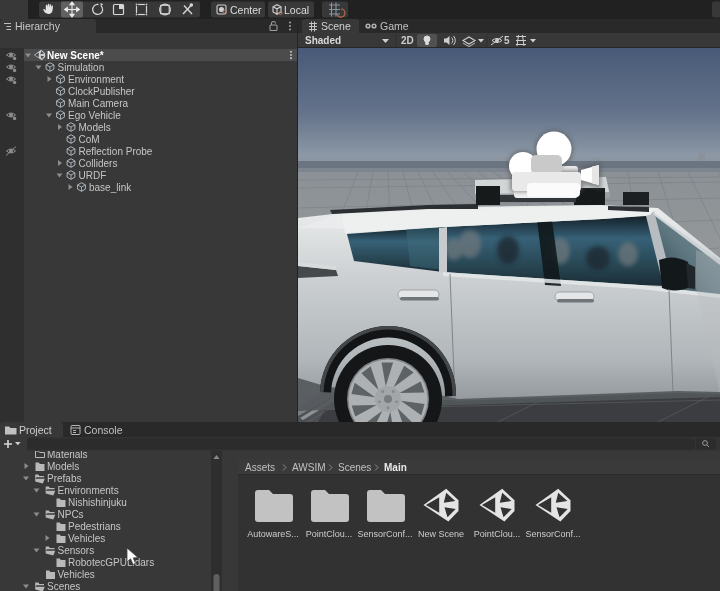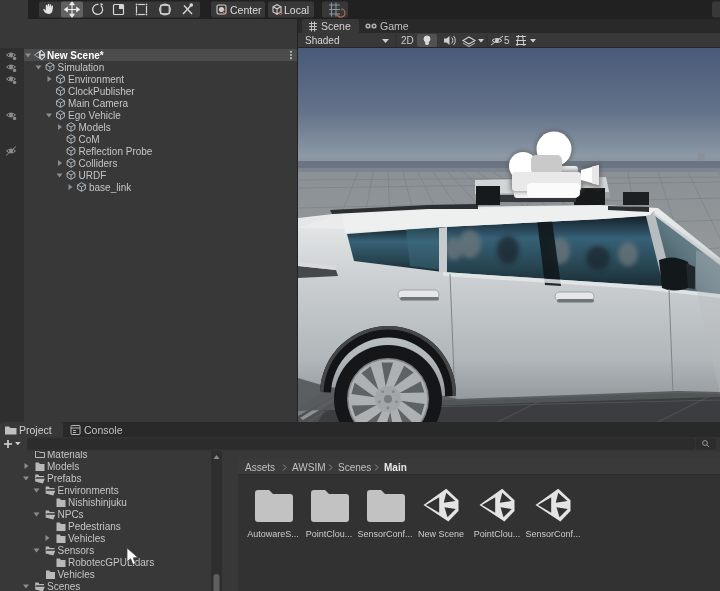"Hierarchy" div.abs { html: none -> <div> <div></div> <svg> <g> <path></path> </g> <text>Hierarchy</text> <g> <rect></rect> <path></path> </g> <g> <circle></circle> <circle></circle> <circle></circle> </g> </svg> </div> }
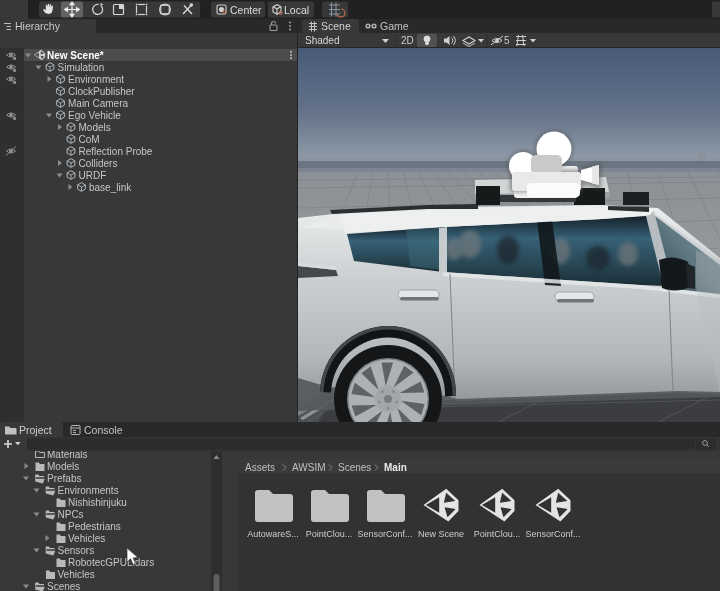"Shaded" div.abs { font-weight: none -> bold }
